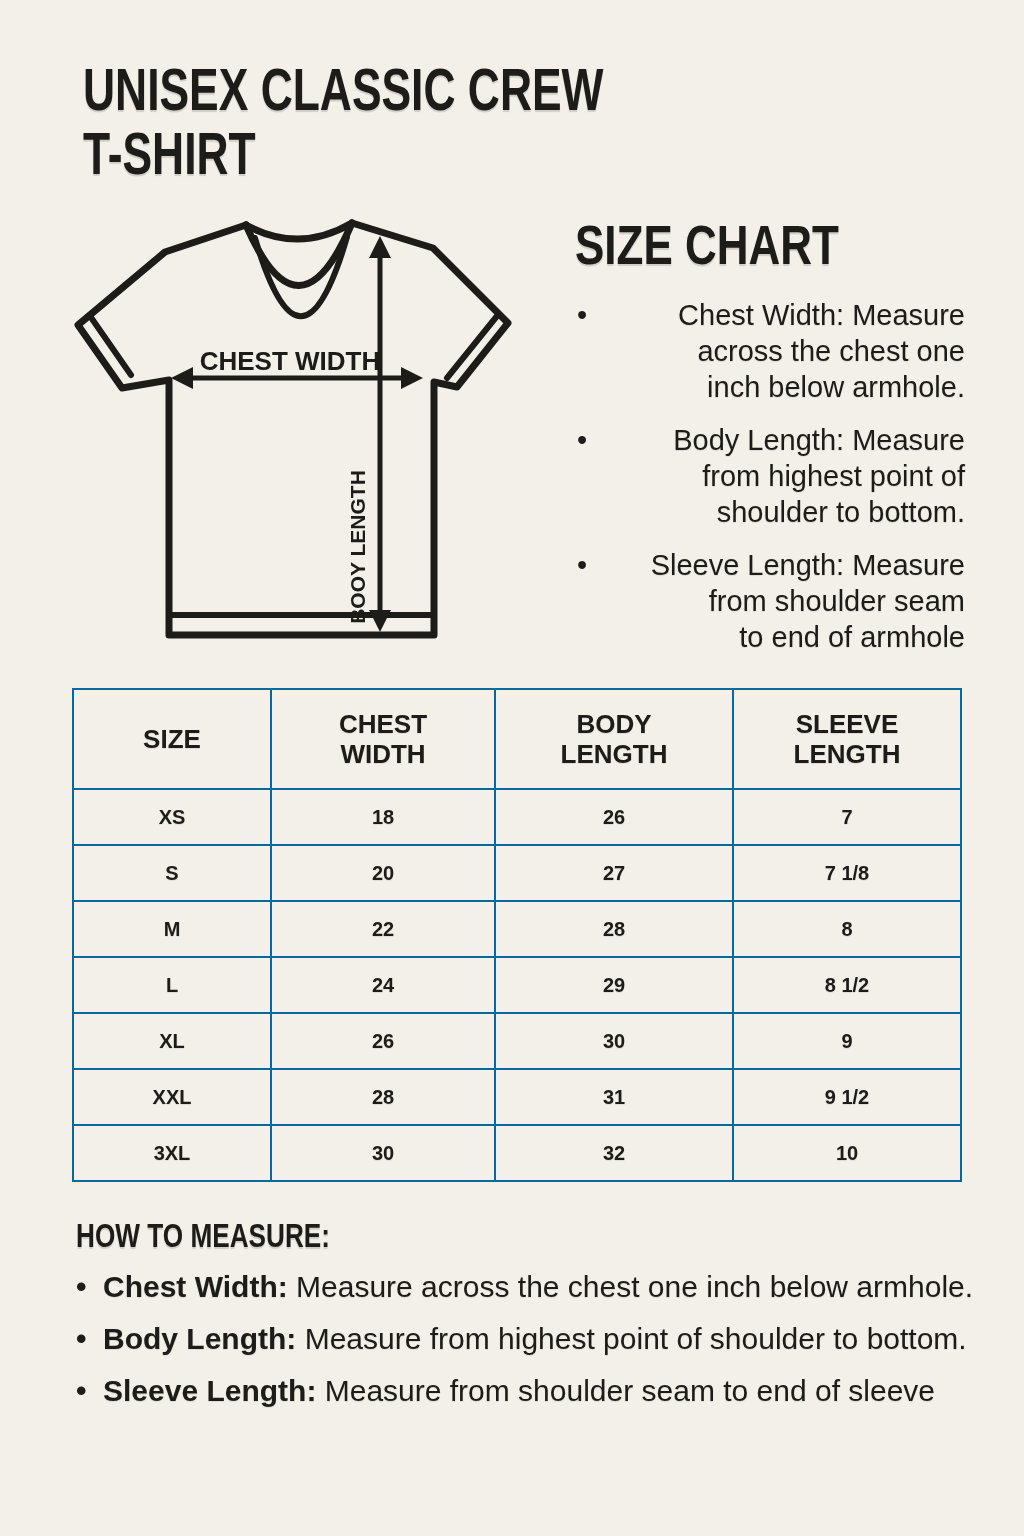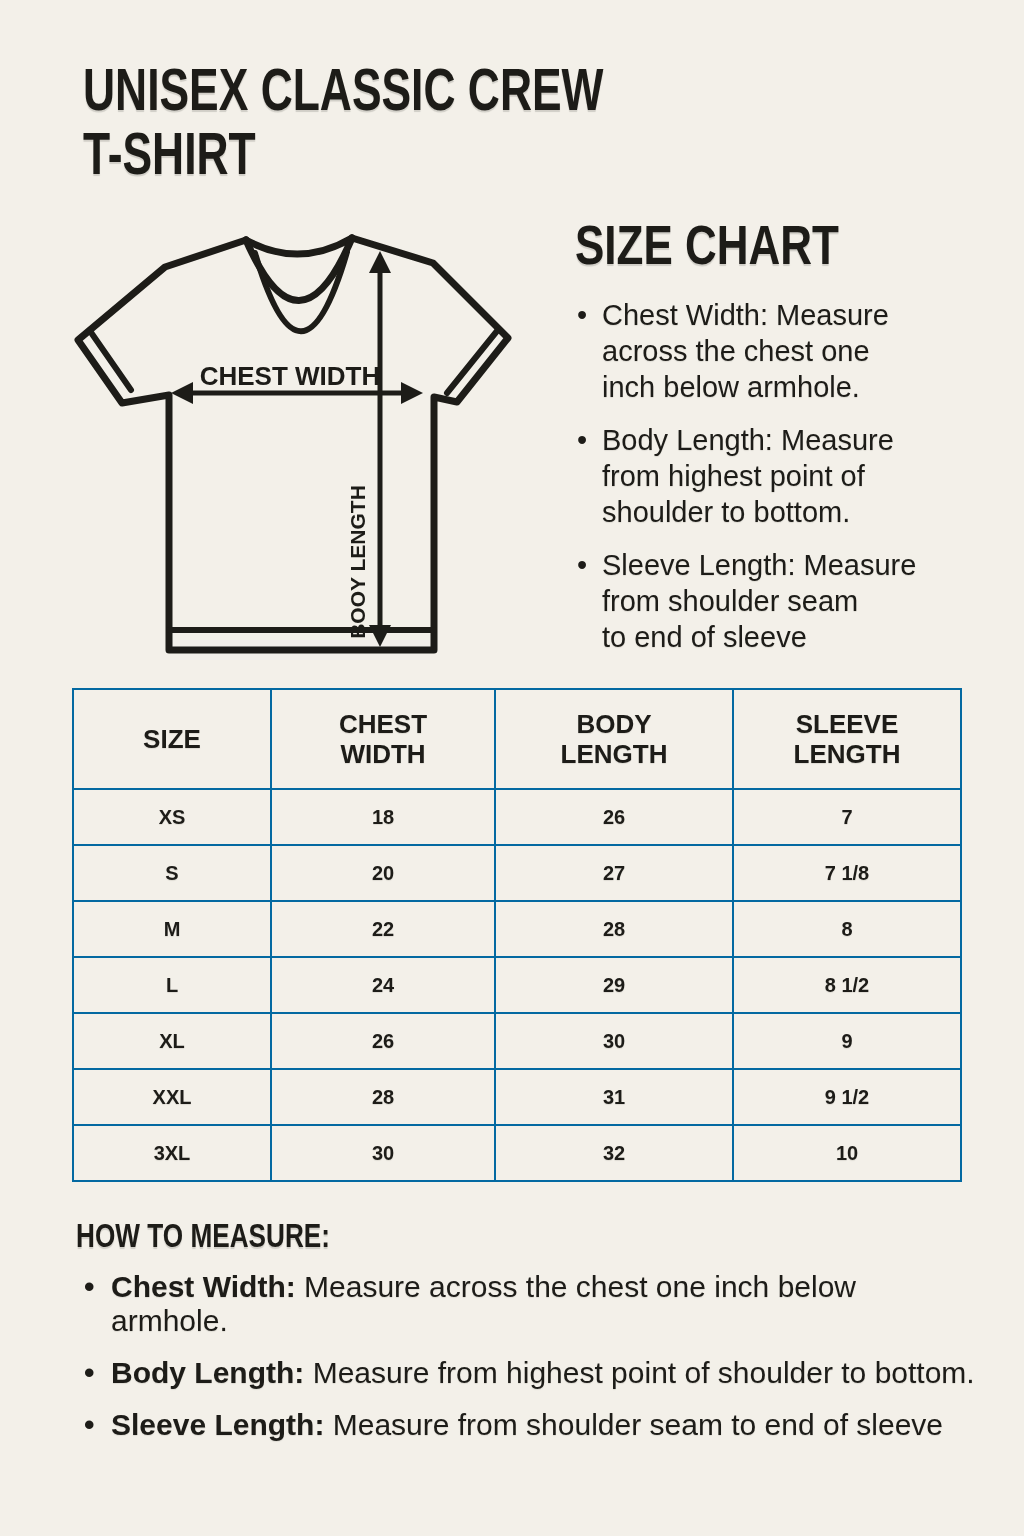"Chest Width: Measure" .info .bl { text-align: none -> right }
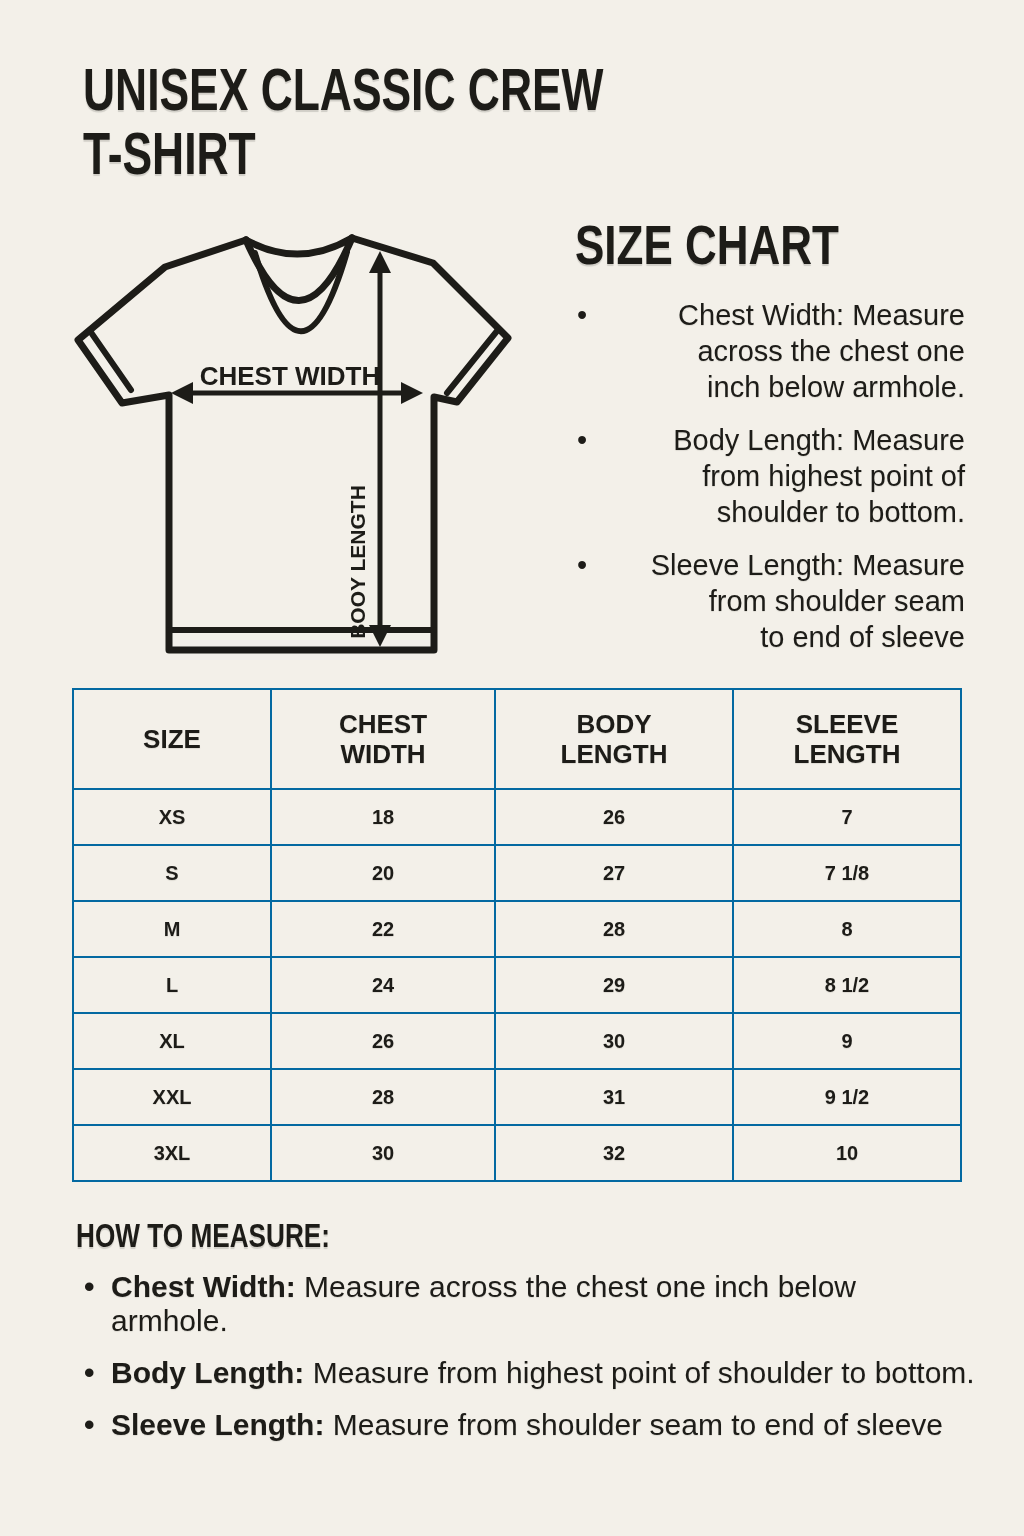"CHEST WIDTH" .tshirt-wrap { top: 225px -> 210px }
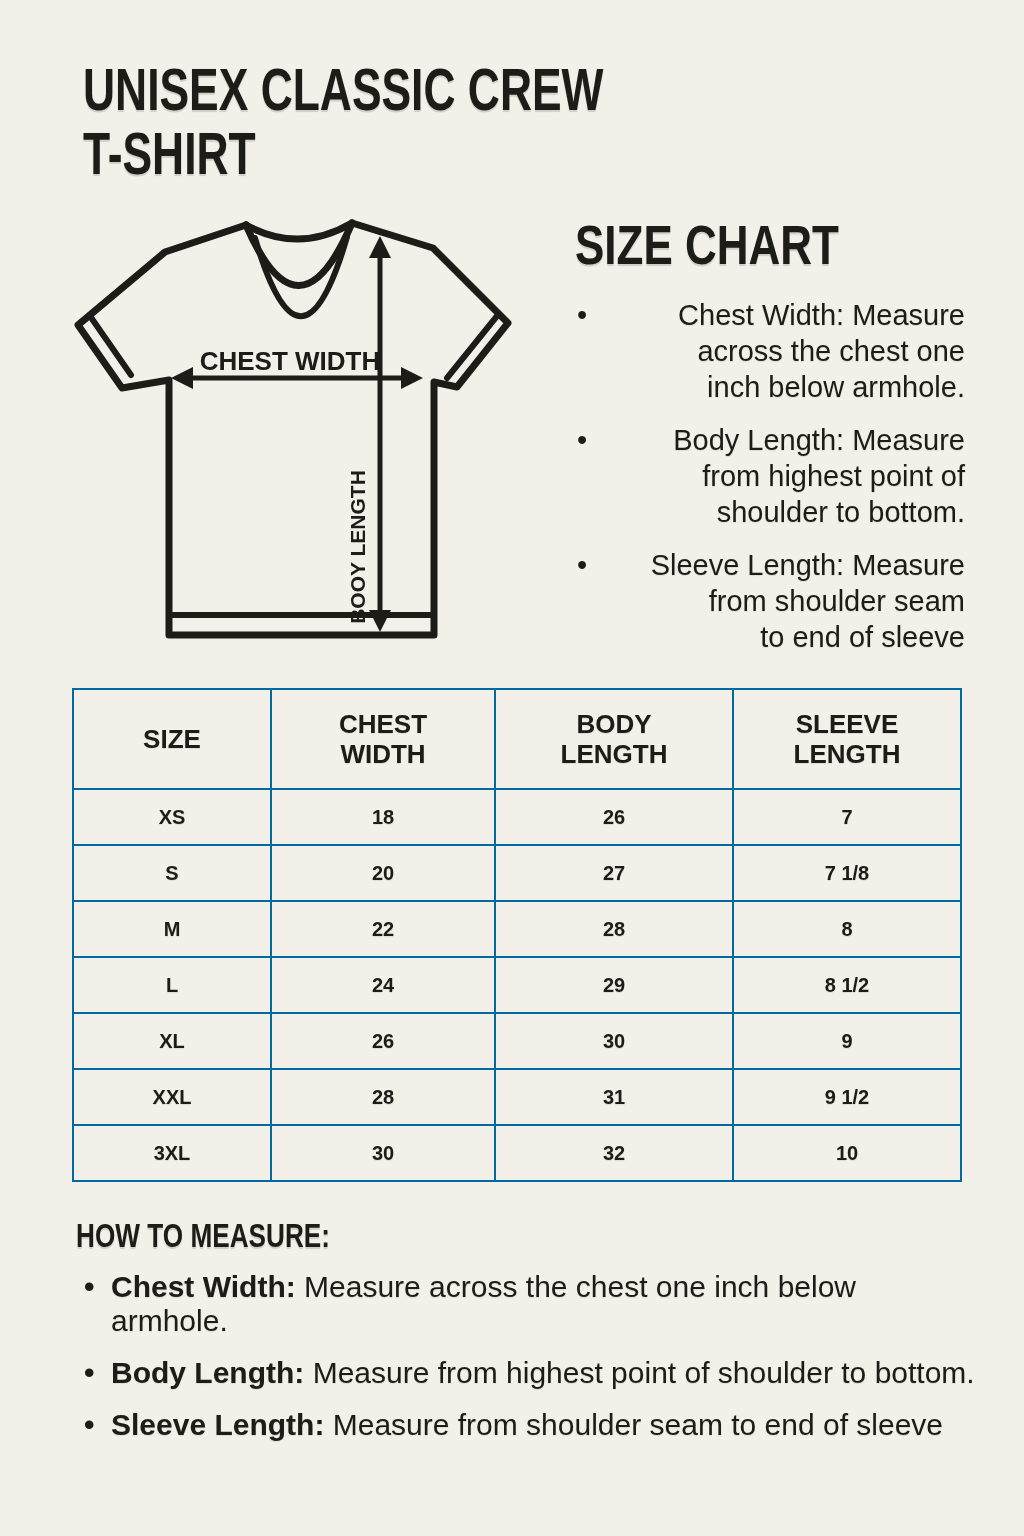"to end of sleeve" span.bl { text: sleeve -> armhole }
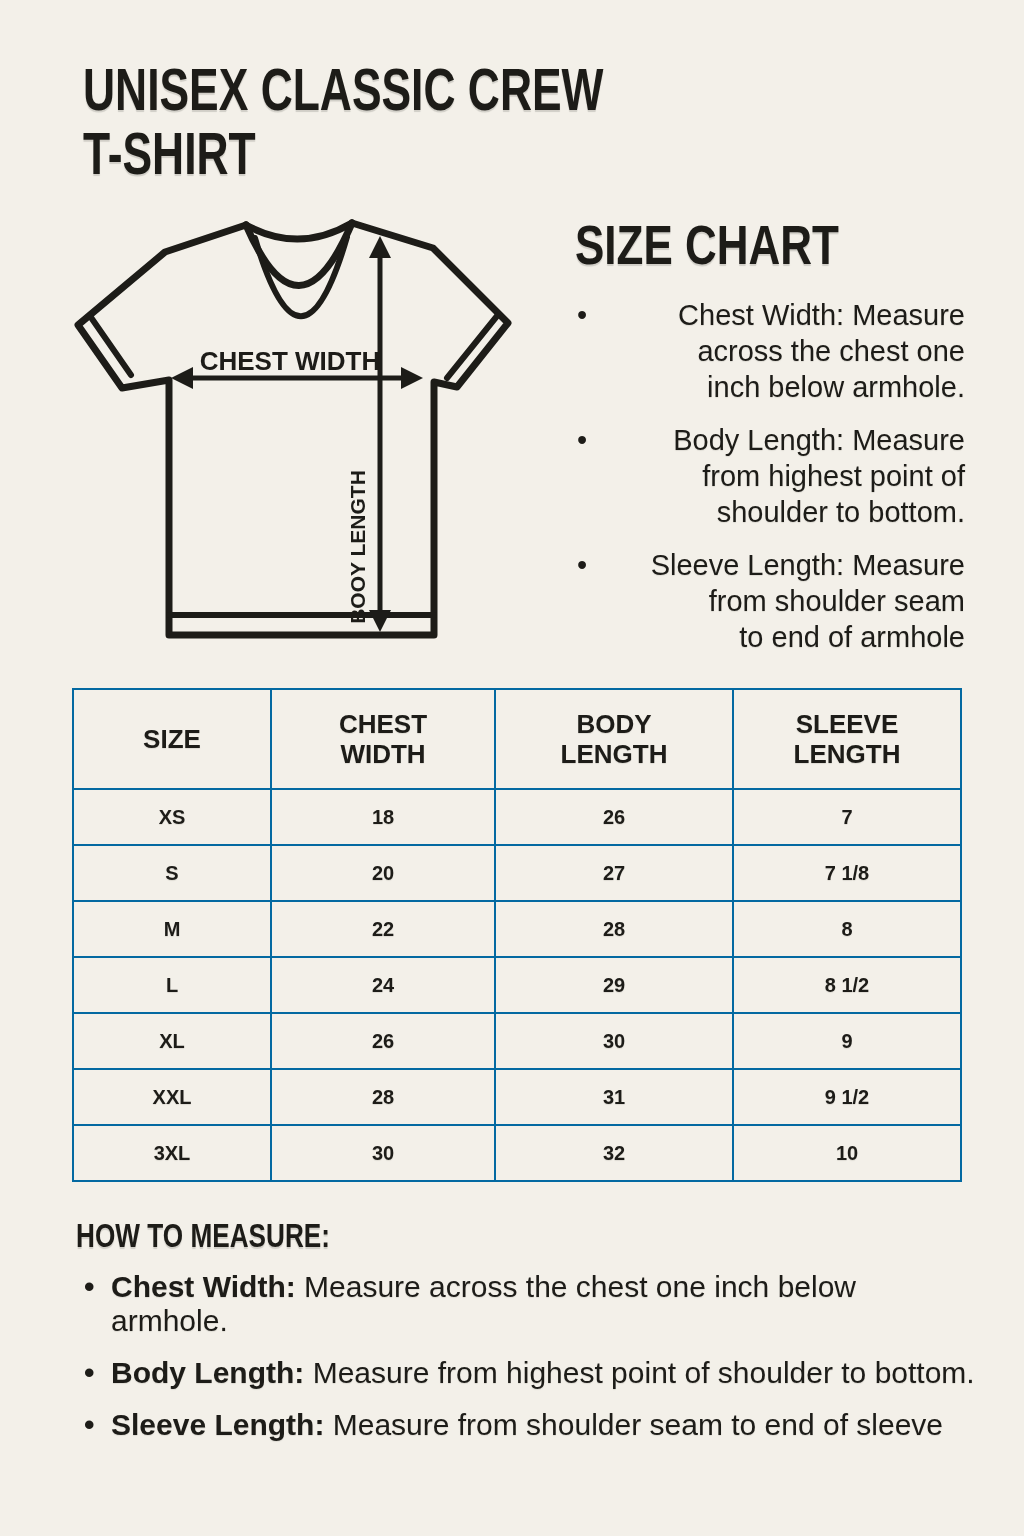"Chest Width: Measure across the" .howto ul { margin: 8px -> 0 }
